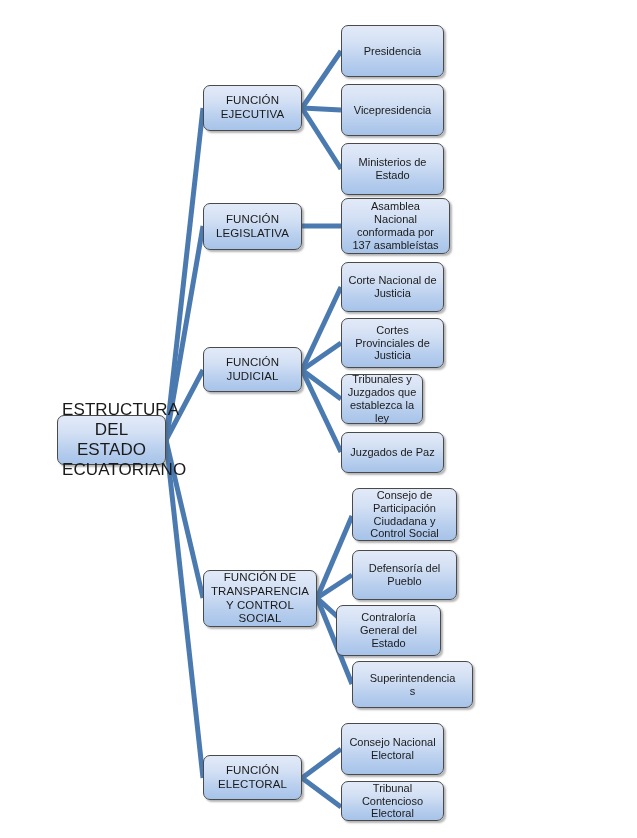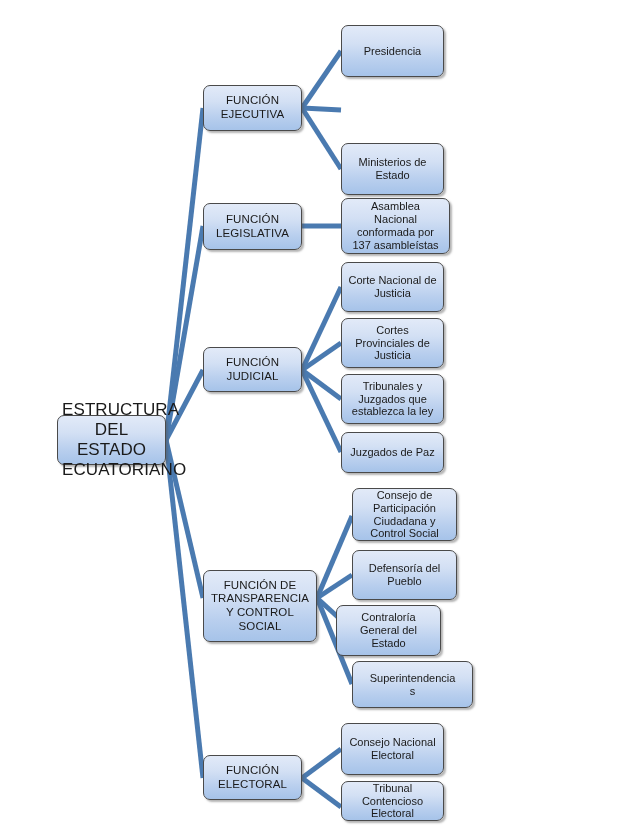"Vicepresidencia" div.node { html: none -> <div> <span>Vicepresidencia</span> </div> }
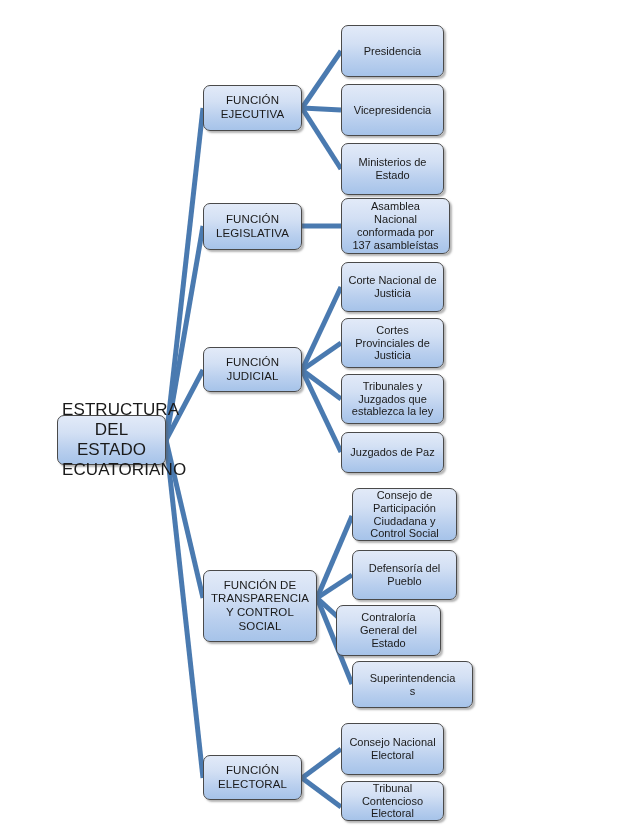"Tribunales y" div.node { width: 103px -> 82px }
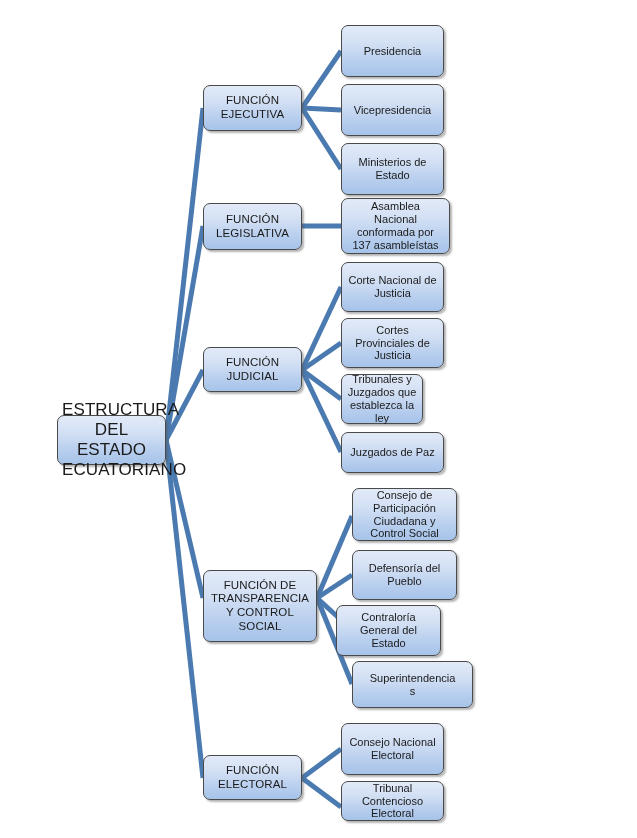"FUNCIÓN DE" div.node { height: 72px -> 57px }
